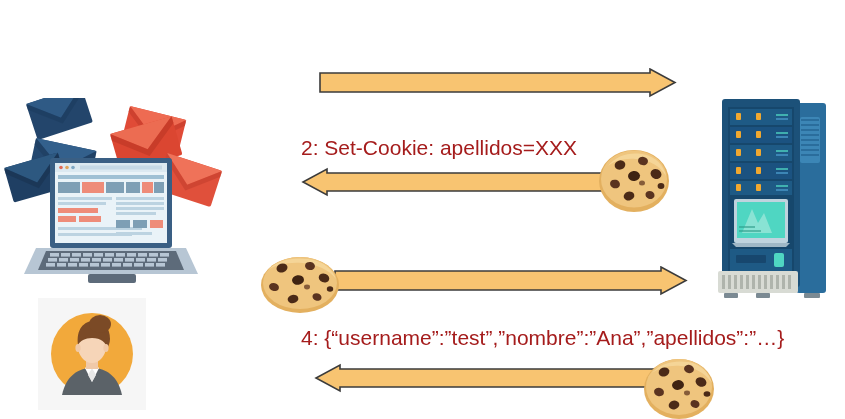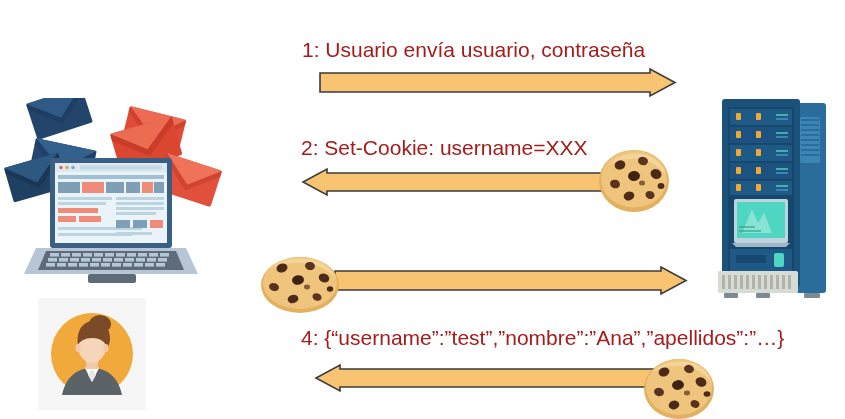"1: Usuario envía usuario, contraseña" div.msg-label { html: <div>1: Usuario envía usuario, contraseña</div> -> none }
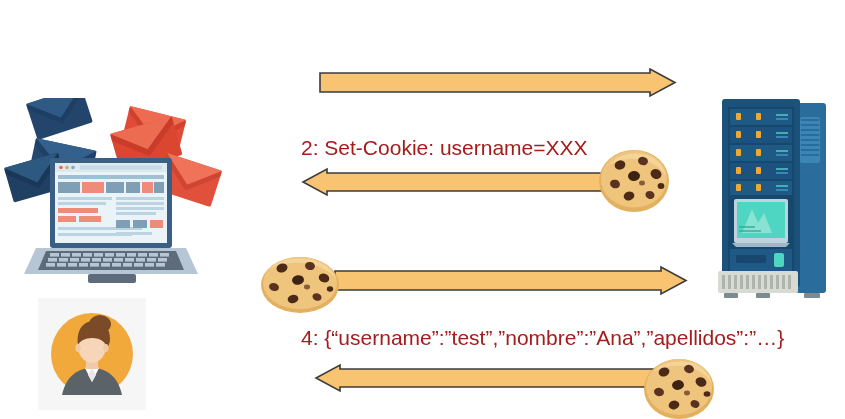"2: Set-Cookie: username=XXX" div.msg-label { text: username -> apellidos }
